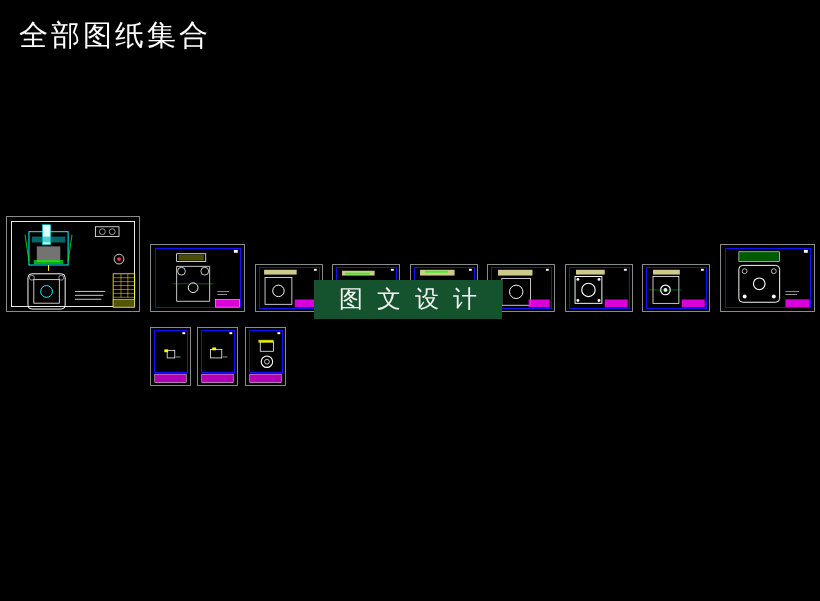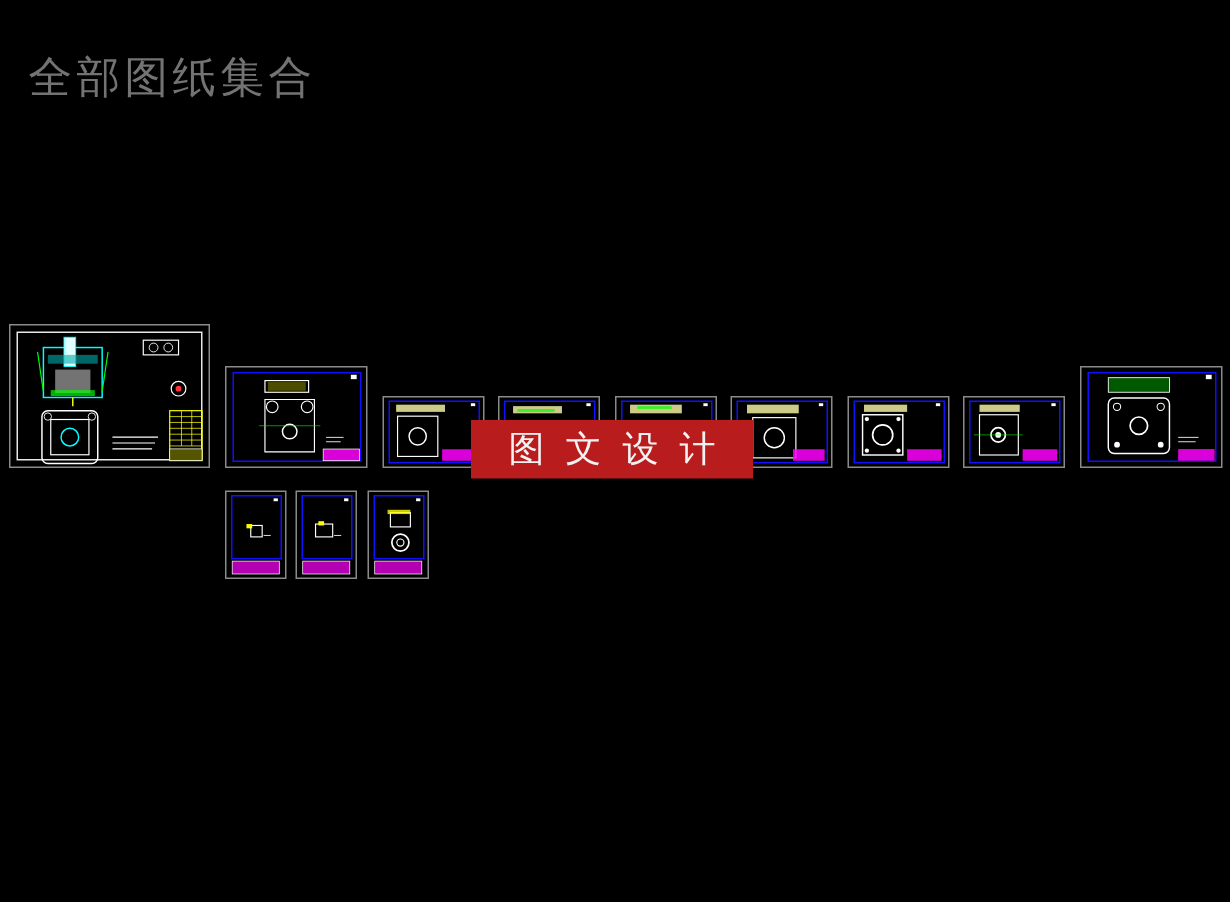"全部图纸集合" .title { color: #737373 -> #ffffff; top: 33px -> 17px }
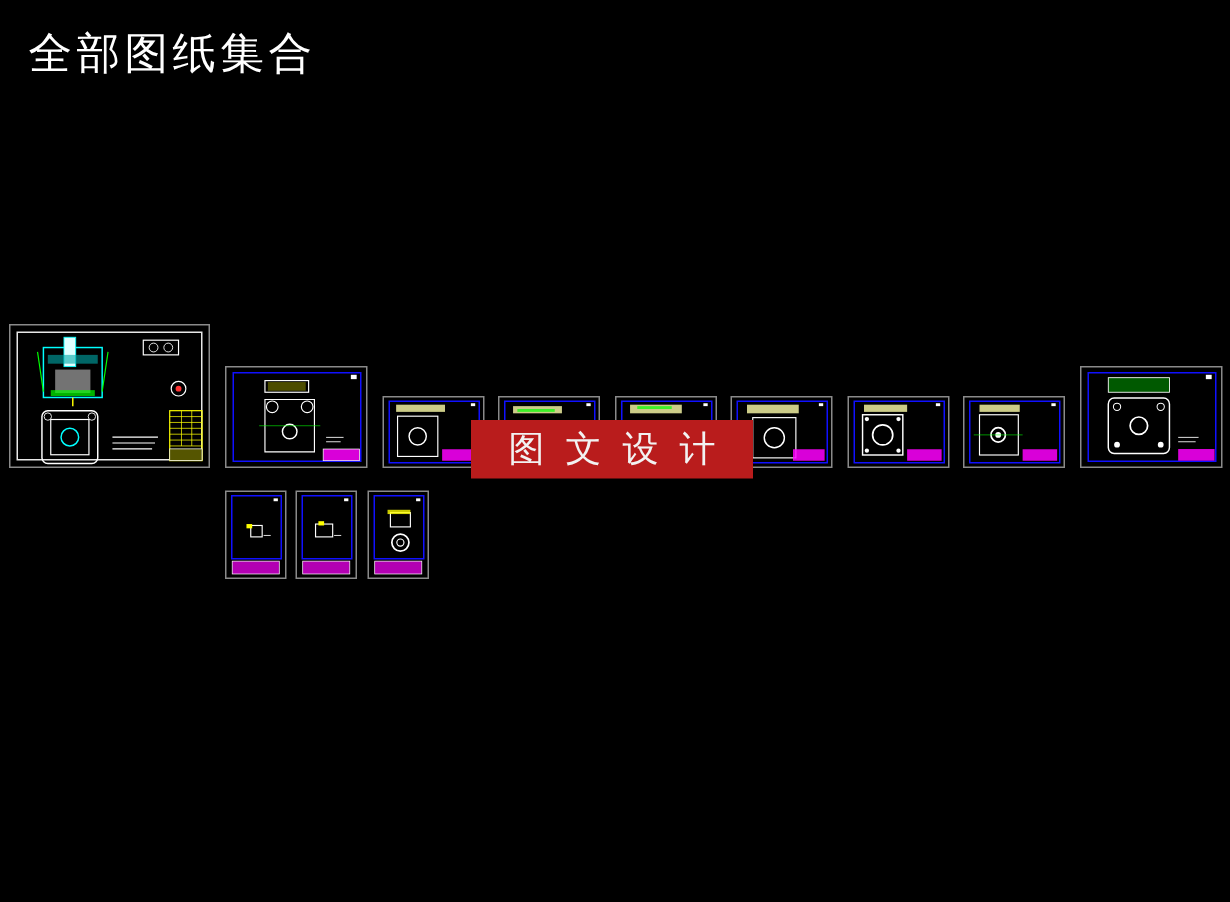"图文设计" .overlay { background: #b91c1c -> #14532d }
